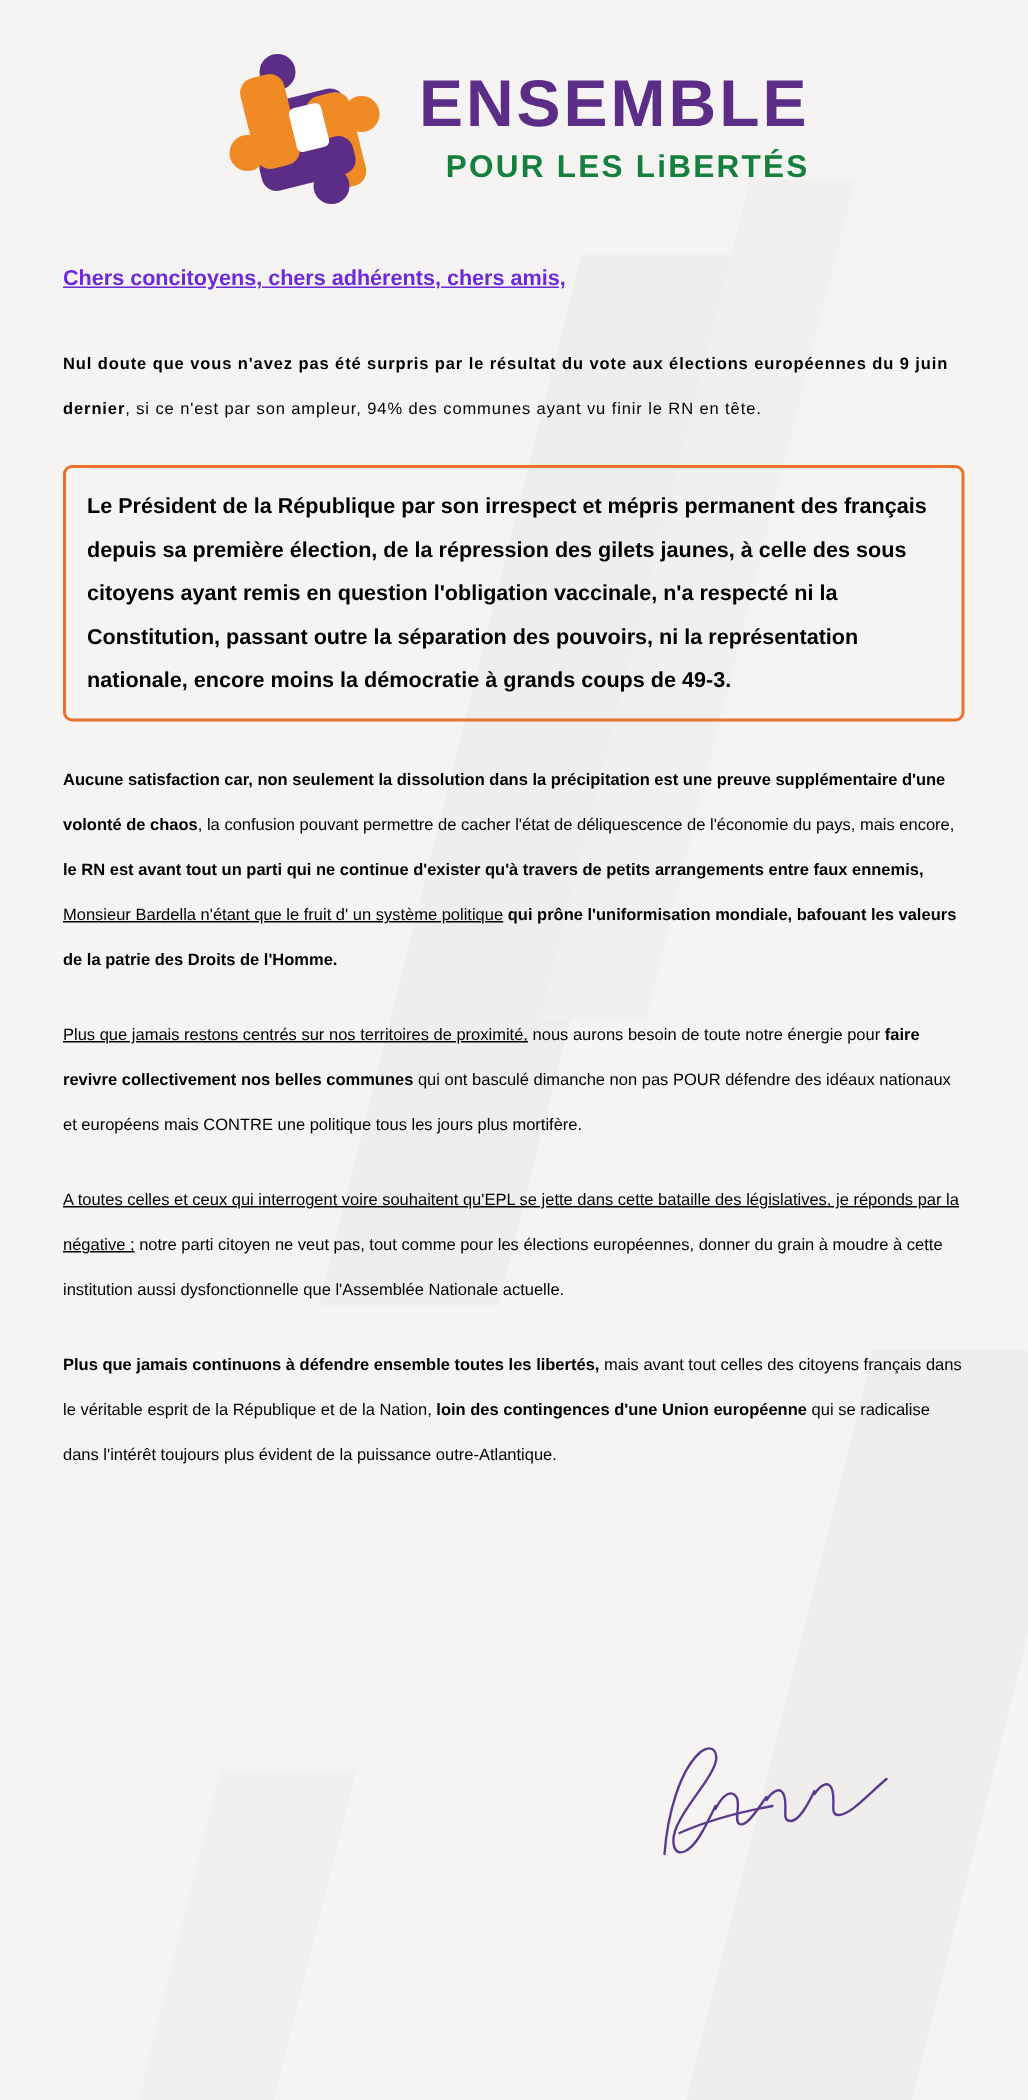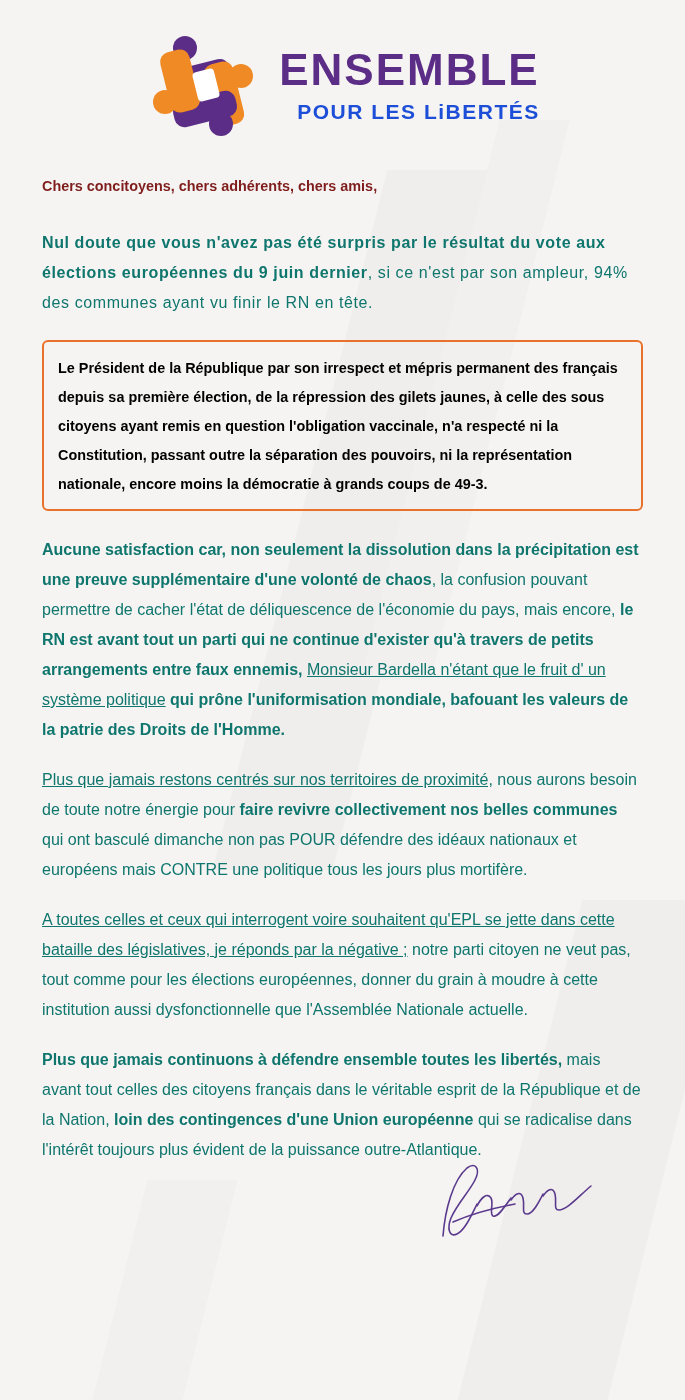"POUR LES LiBERTÉS" .logo-sub { color: #1d4ed8 -> #15803d }
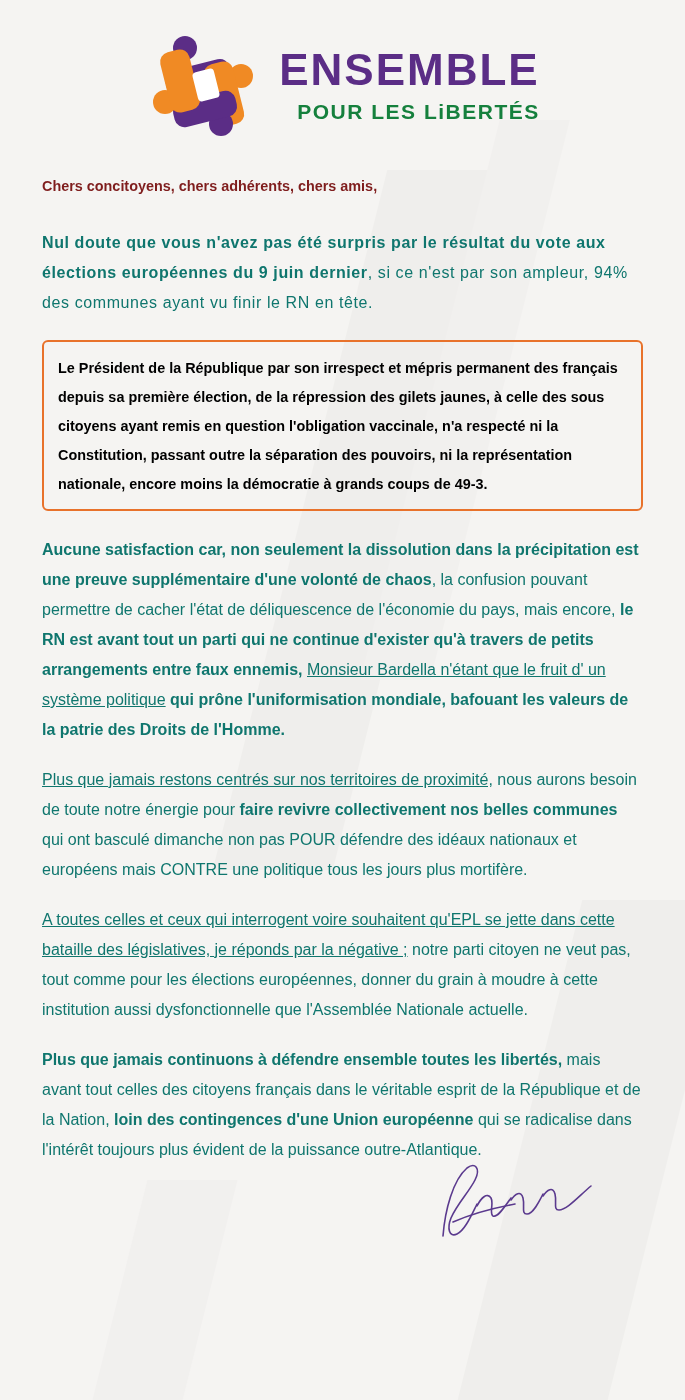"Chers concitoyens, chers adhérents," .salutation { color: #7f1d1d -> #6d28d9; text-decoration: none -> underline }
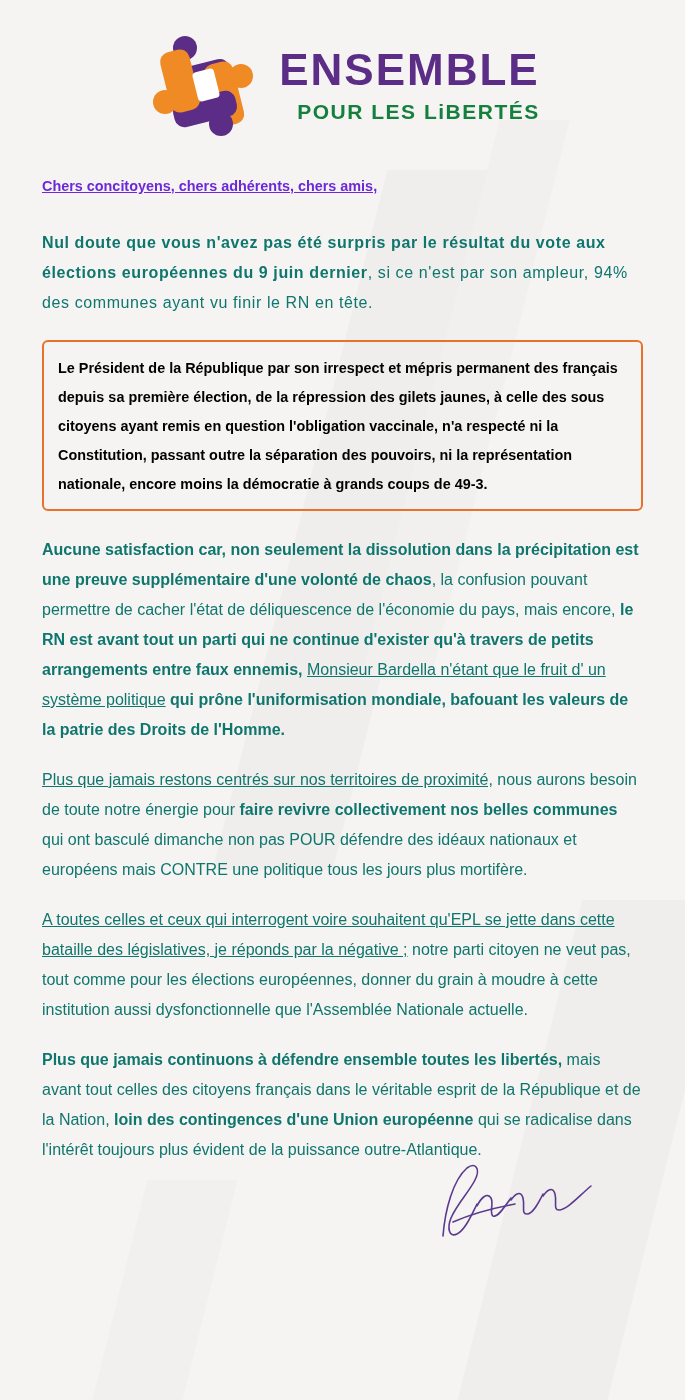"Nul doute que vous n'avez" p.block { color: #0f766e -> #000000; font-size: 16px -> 11px }
